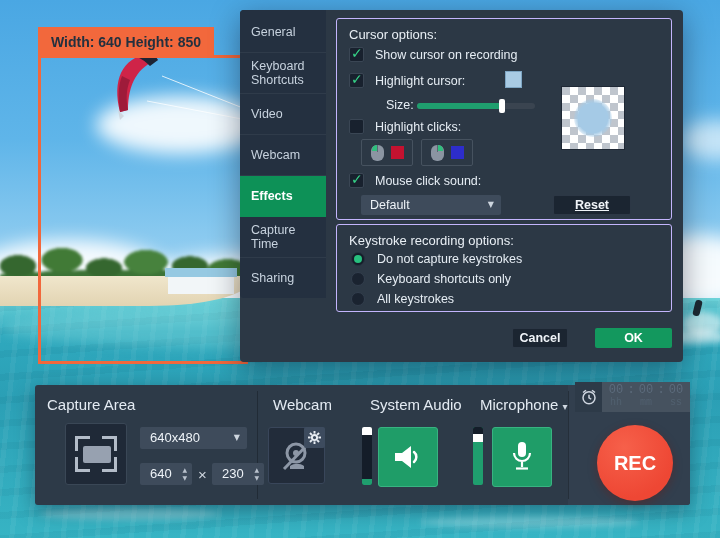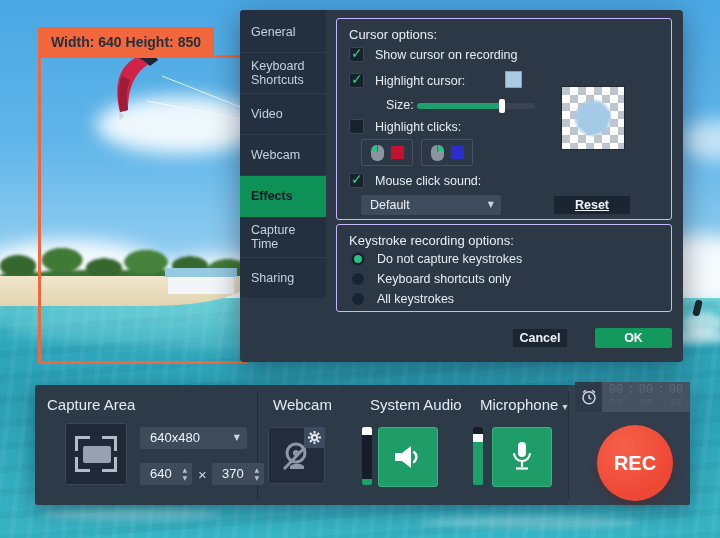"Effects" .tab.selected { color: #0f172a -> #ffffff }
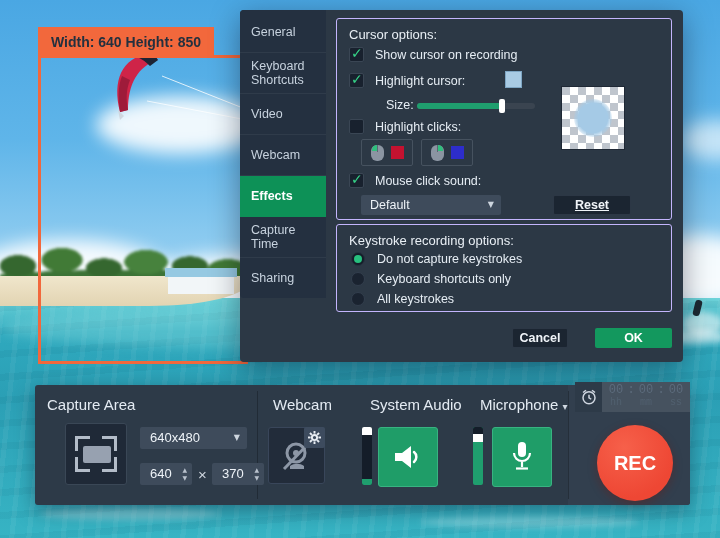"370" span { text: 370 -> 230 }
